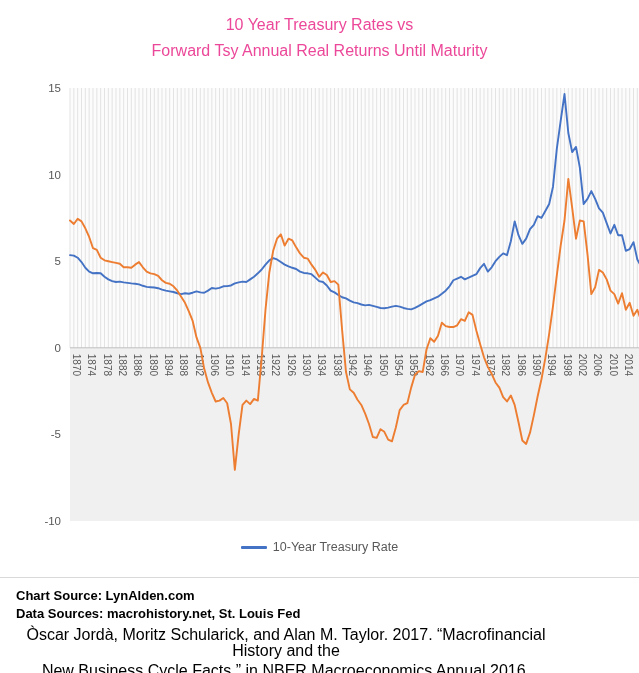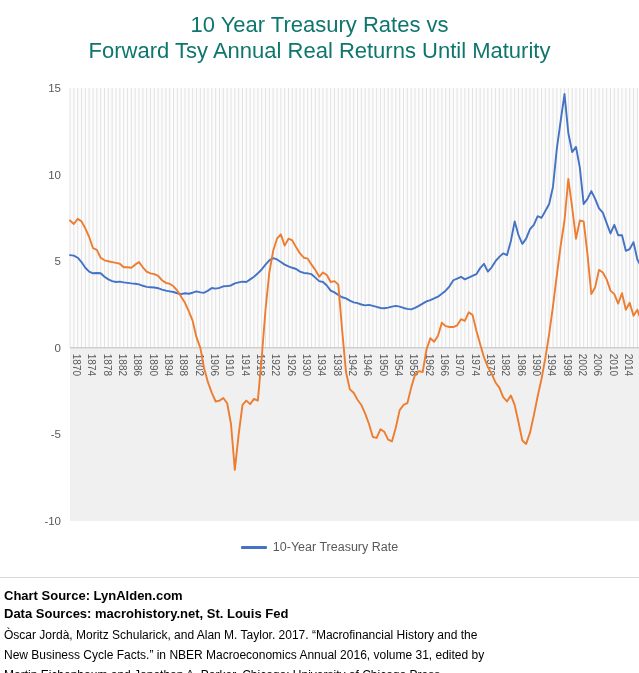"10 Year Treasury Rates vs" #chart-title { color: #0f766e -> #ec4899; font-size: 22px -> 16px }
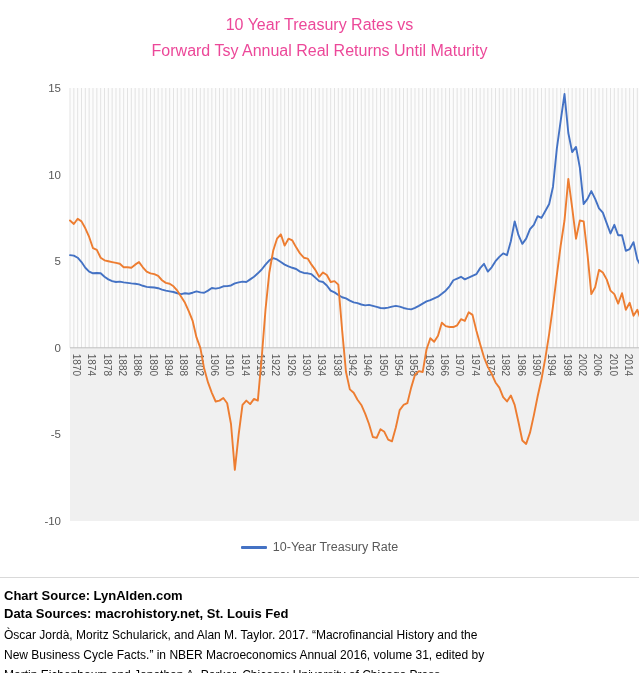"Chart Source: LynAlden.com" #footer { padding: 8px 10px 0 4px -> 8px 10px 0 16px }
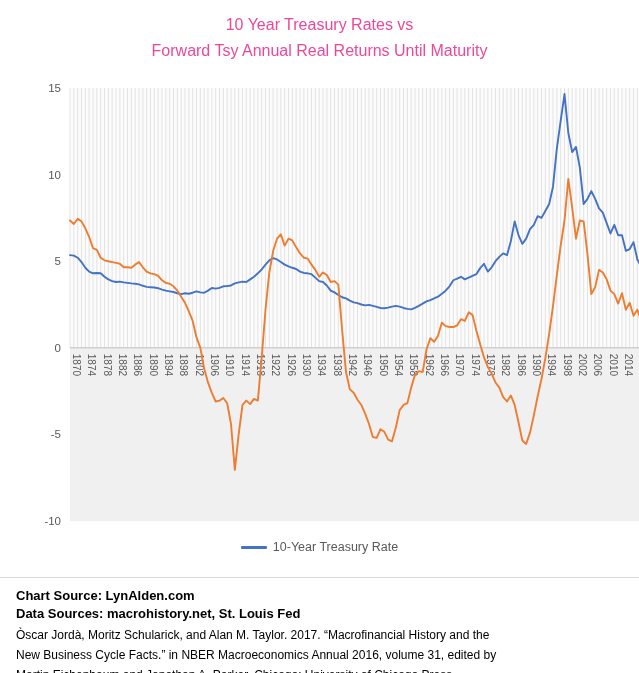"Òscar Jordà, Moritz Schularick, and" .foot-cite { font-size: 12px -> 16px; text-align: none -> center }
